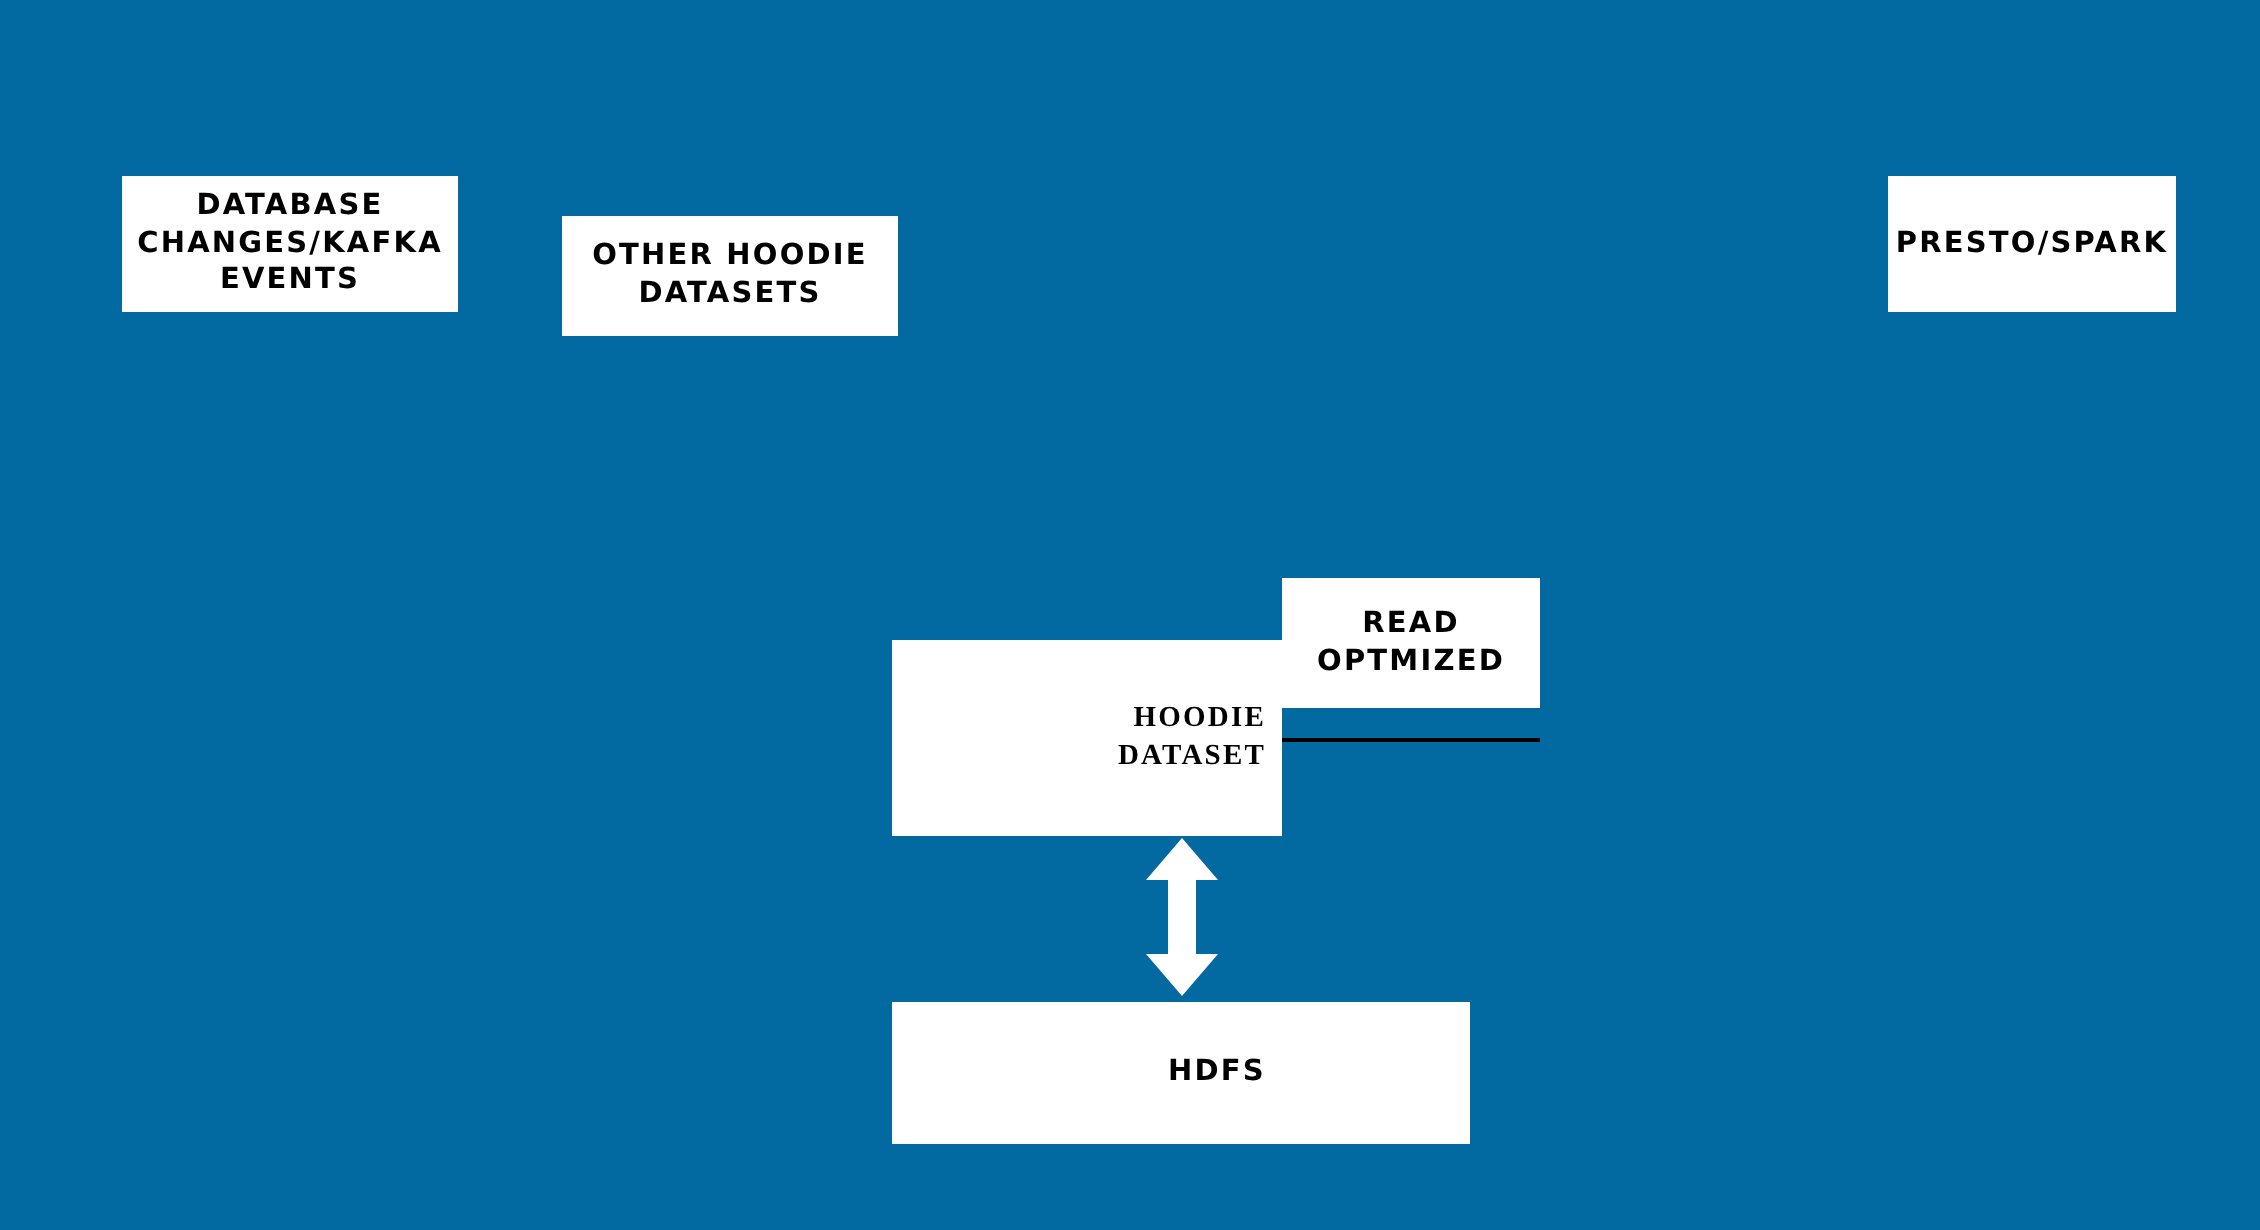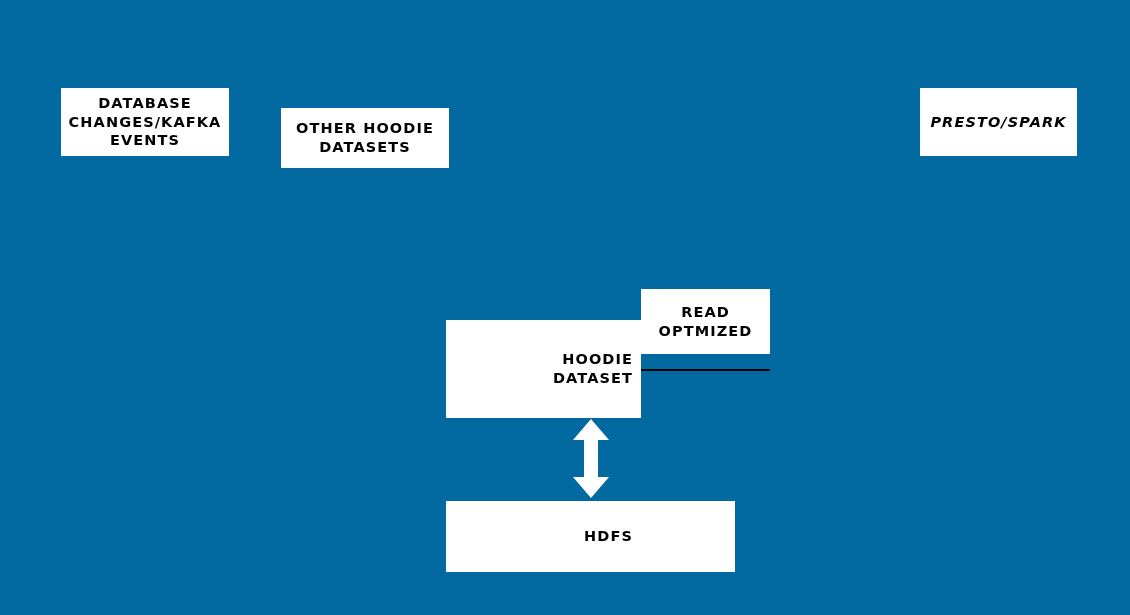"PRESTO/SPARK" div.node { font-style: italic -> none; left: 920px -> 944px; width: 157px -> 144px }
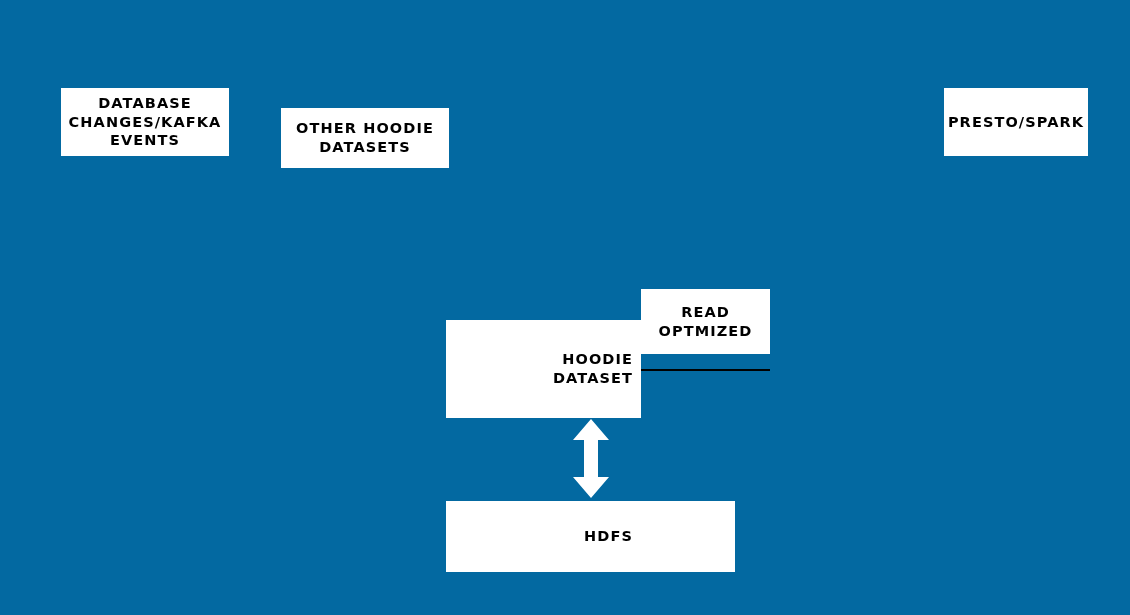"HOODIE" .node.align-right span { font-family: none -> Liberation Serif, serif }
